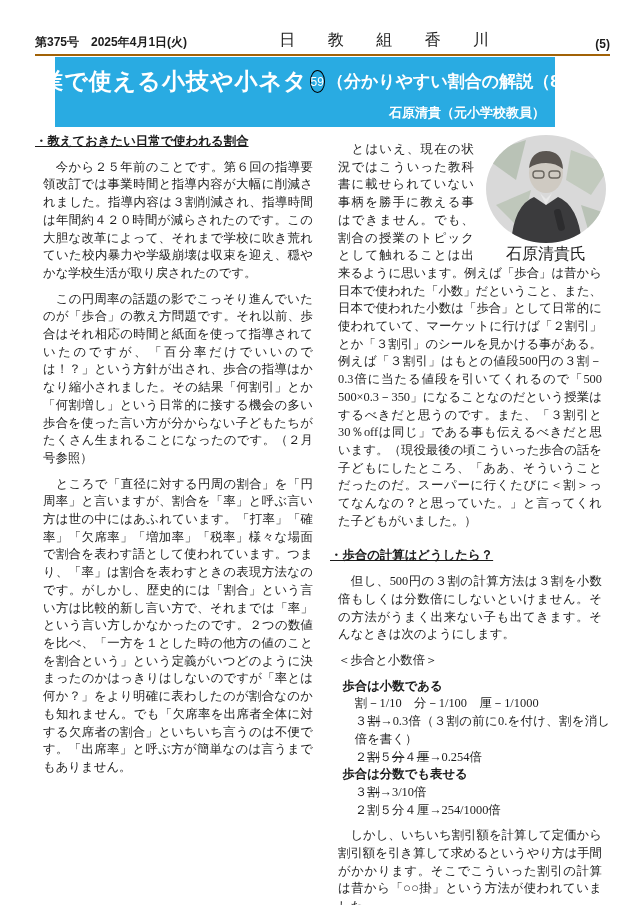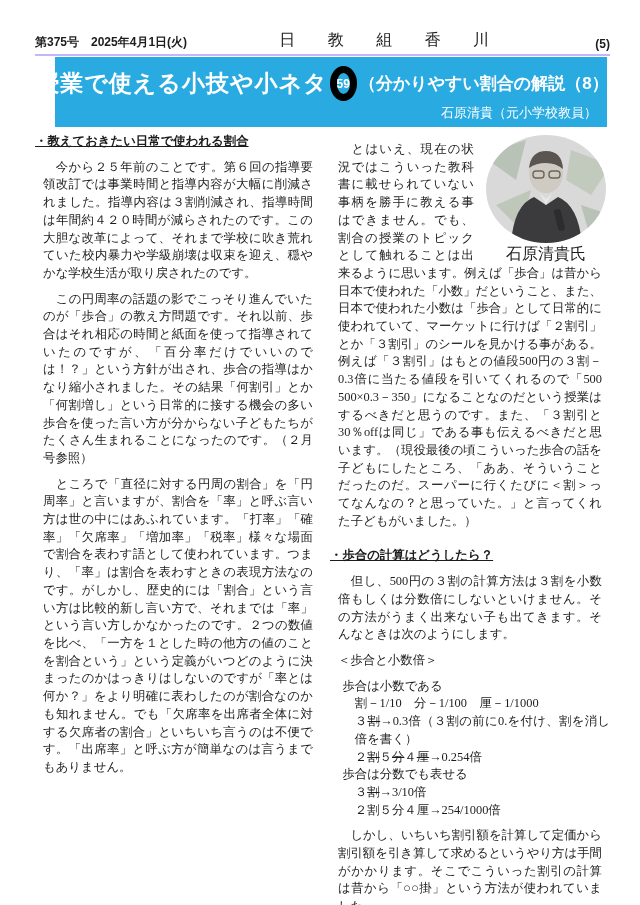"第375号 2025年4月1日(火)" .header { border-bottom: 2px solid #c4b5fd -> 2px solid #a16207 }
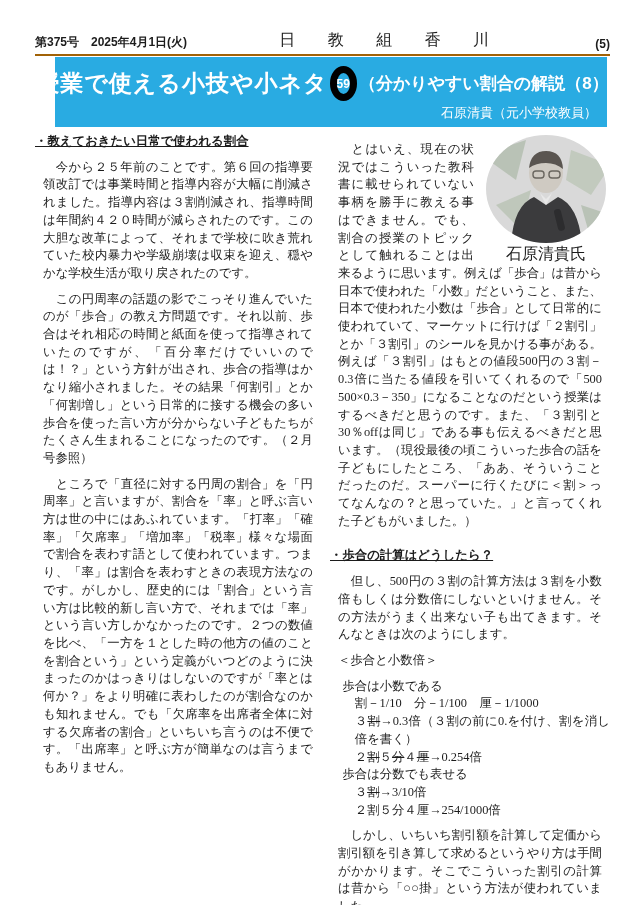"授業で使える小技や小ネタ" .banner { width: 552px -> 500px }
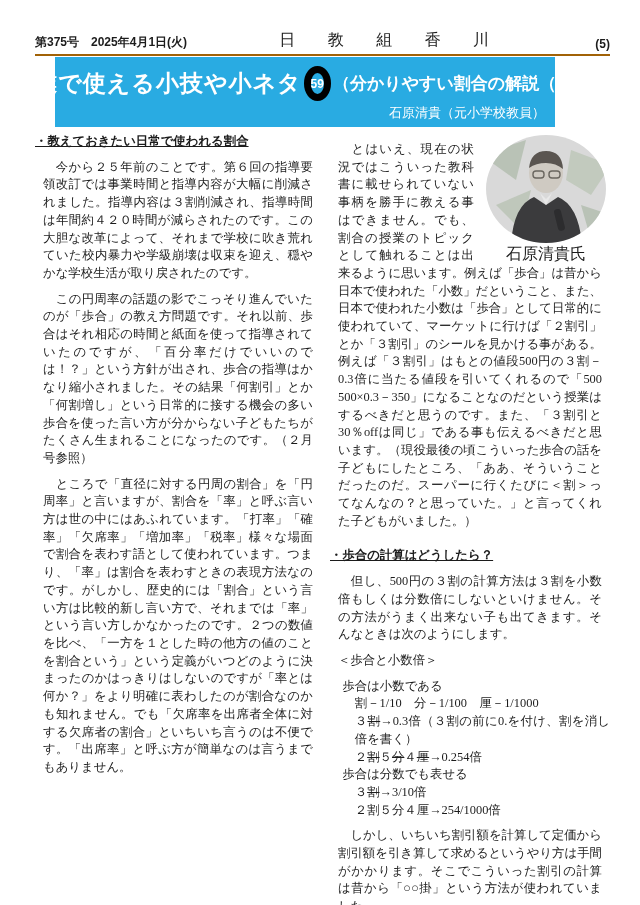"59" .banner .t-num { border: 7px solid #000000 -> 1px solid #000000; font-weight: bold -> normal }
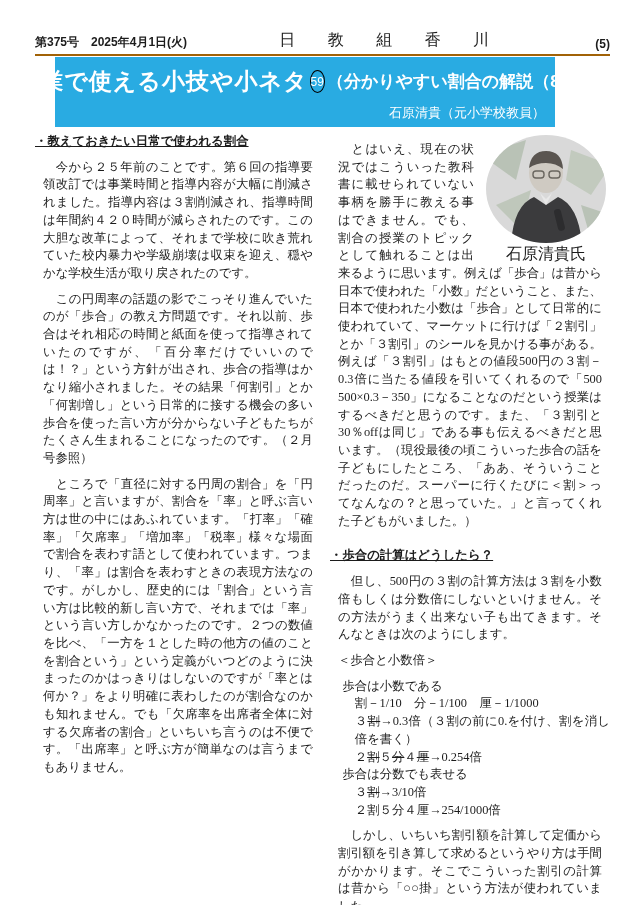"石原清貴（元小学校教員）" .banner .byline { font-weight: 400 -> 700 }
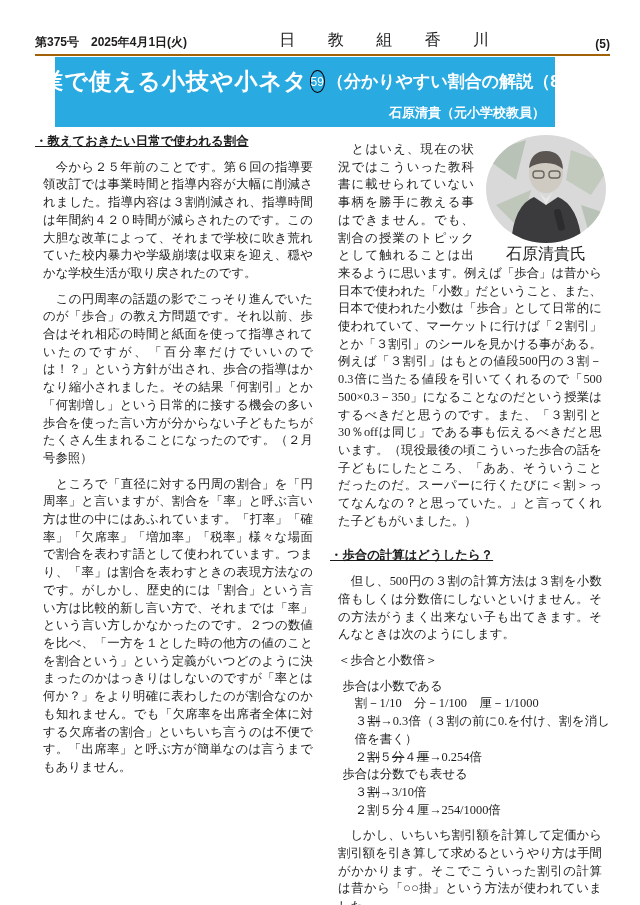"歩合は小数である" .ind1 { font-weight: none -> bold }
